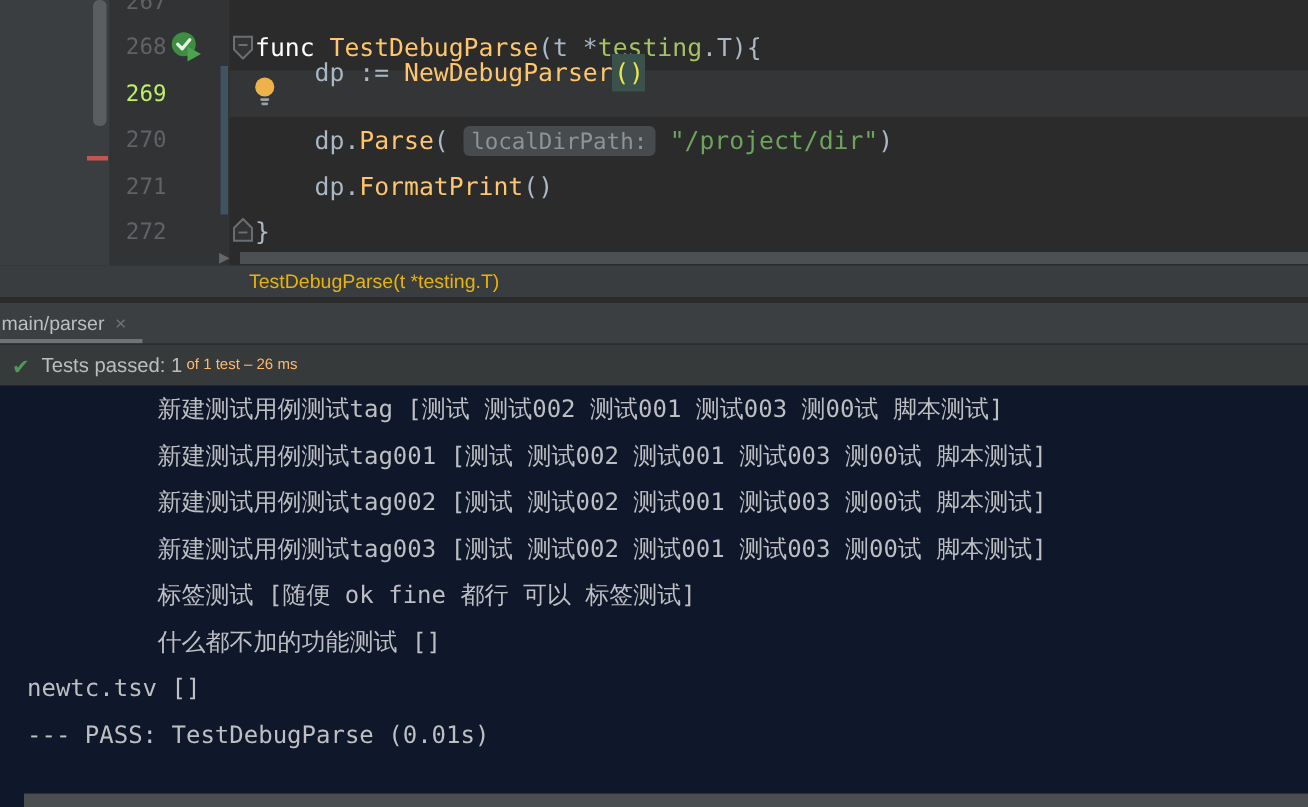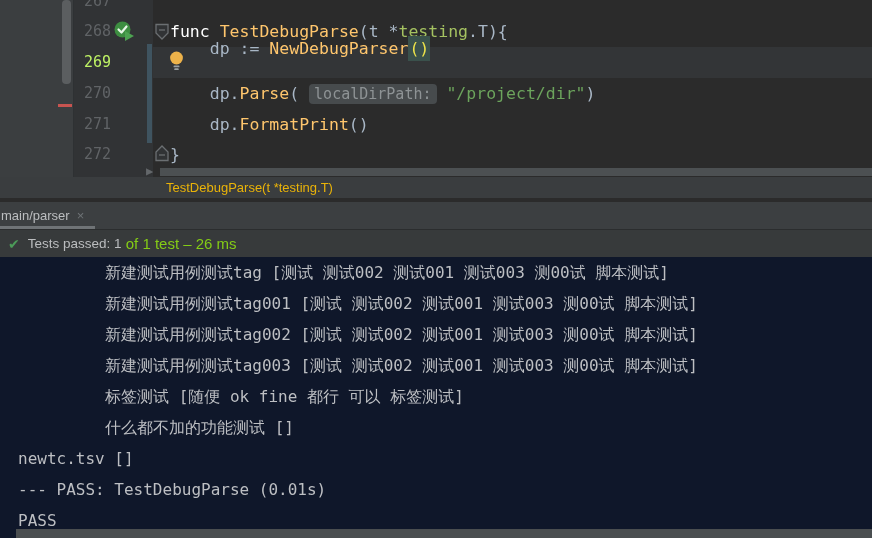"of 1 test – 26" .status-details { color: #84cc16 -> #fdba74; font-size: 15px -> 10px }
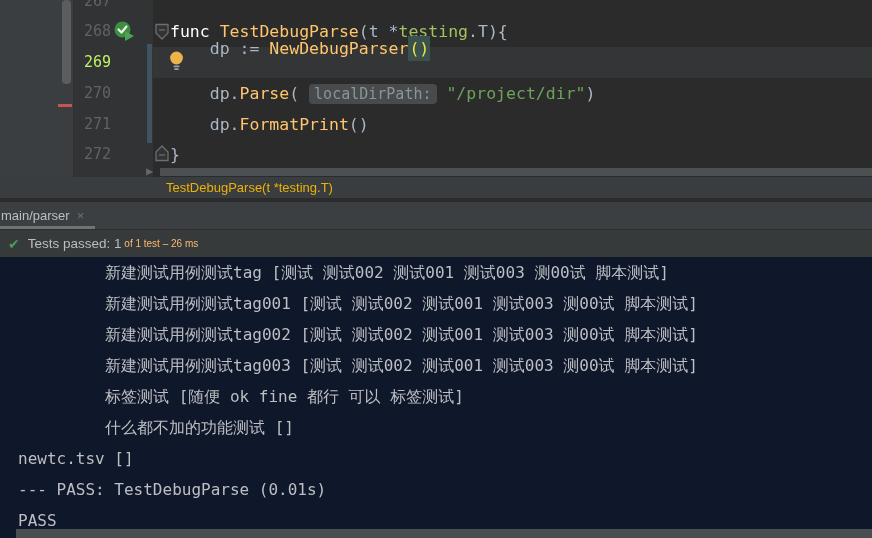"PASS" div.console-line { html: <div>PASS</div> -> none }
